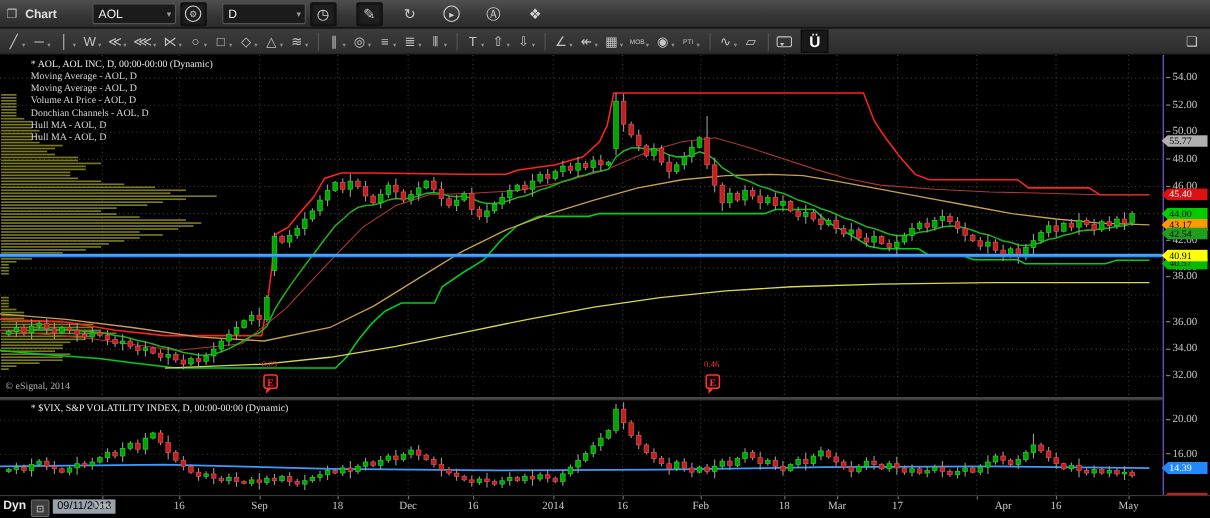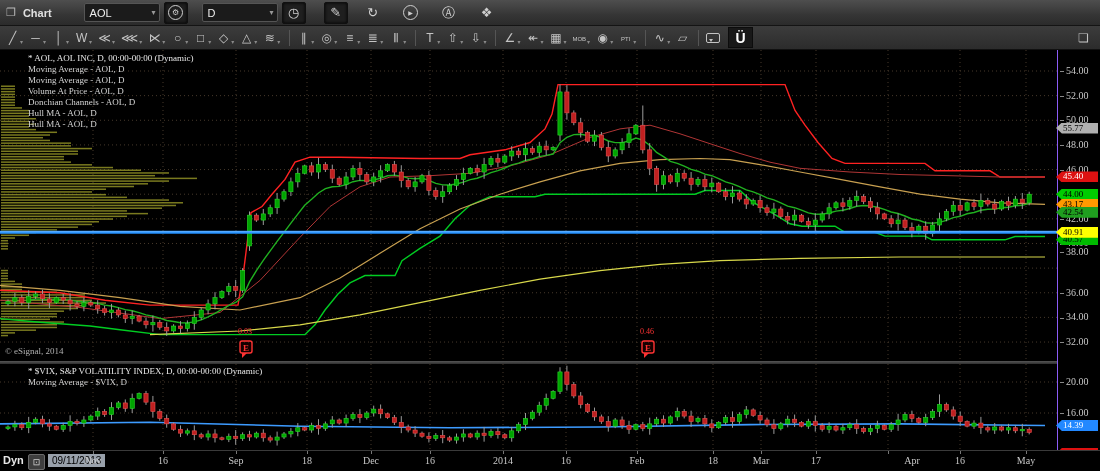"Moving Average - $VIX, D" div { html: <div>Moving Average - $VIX, D</div> -> none }
